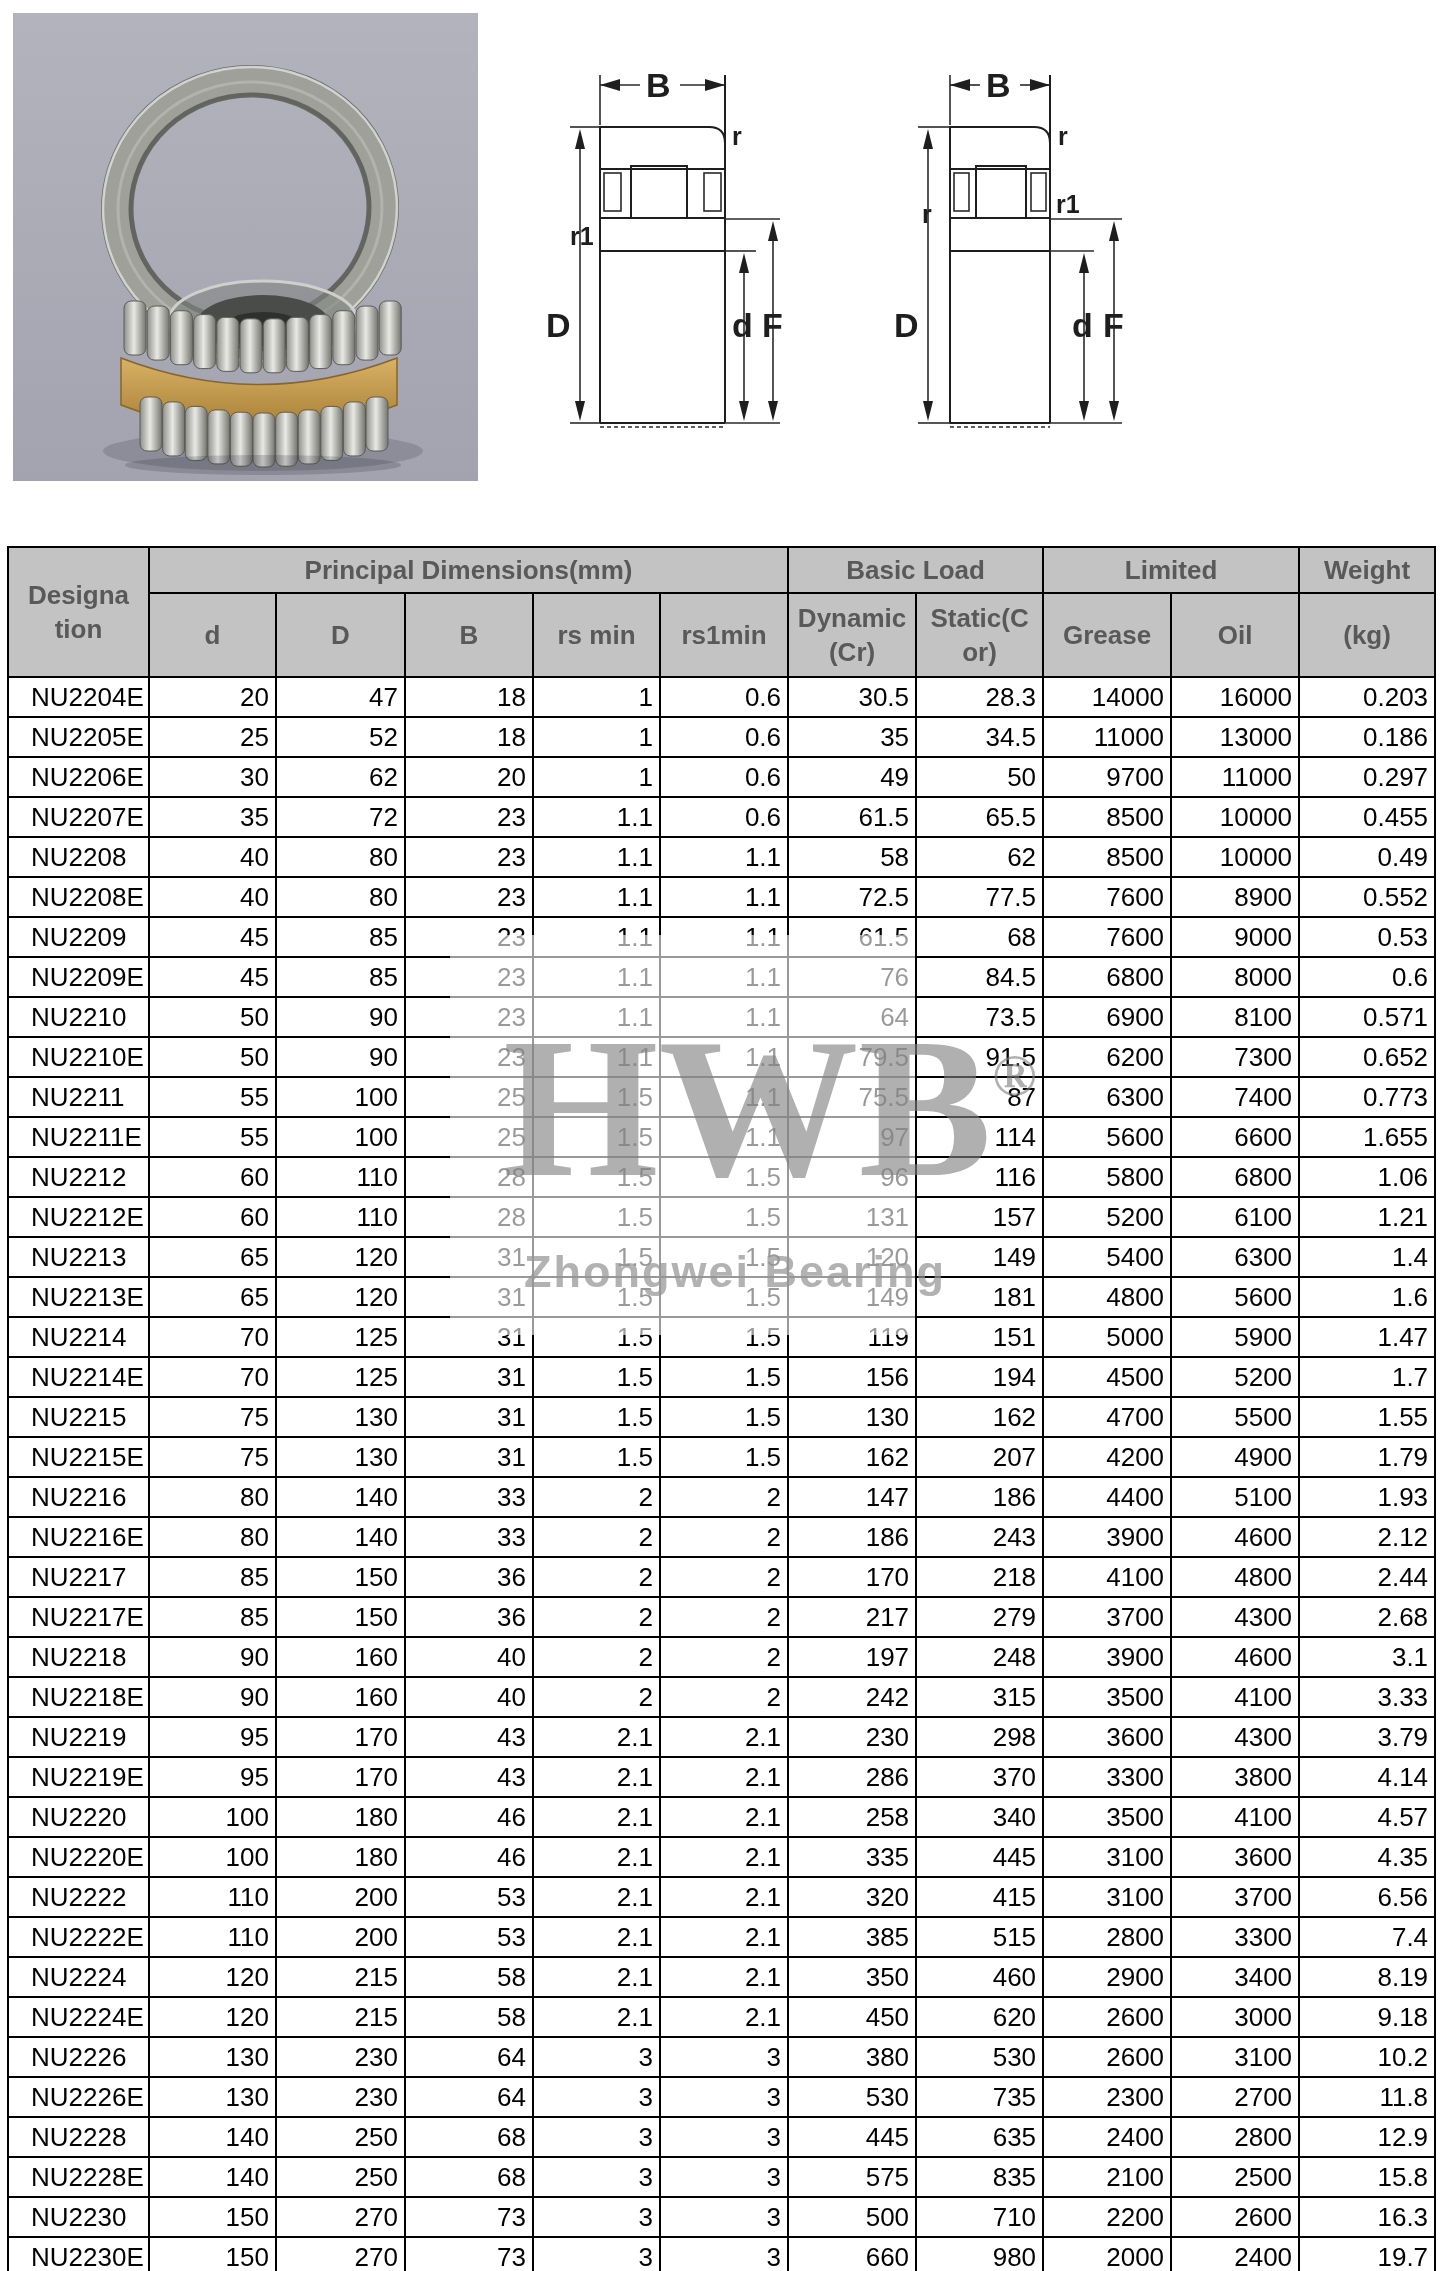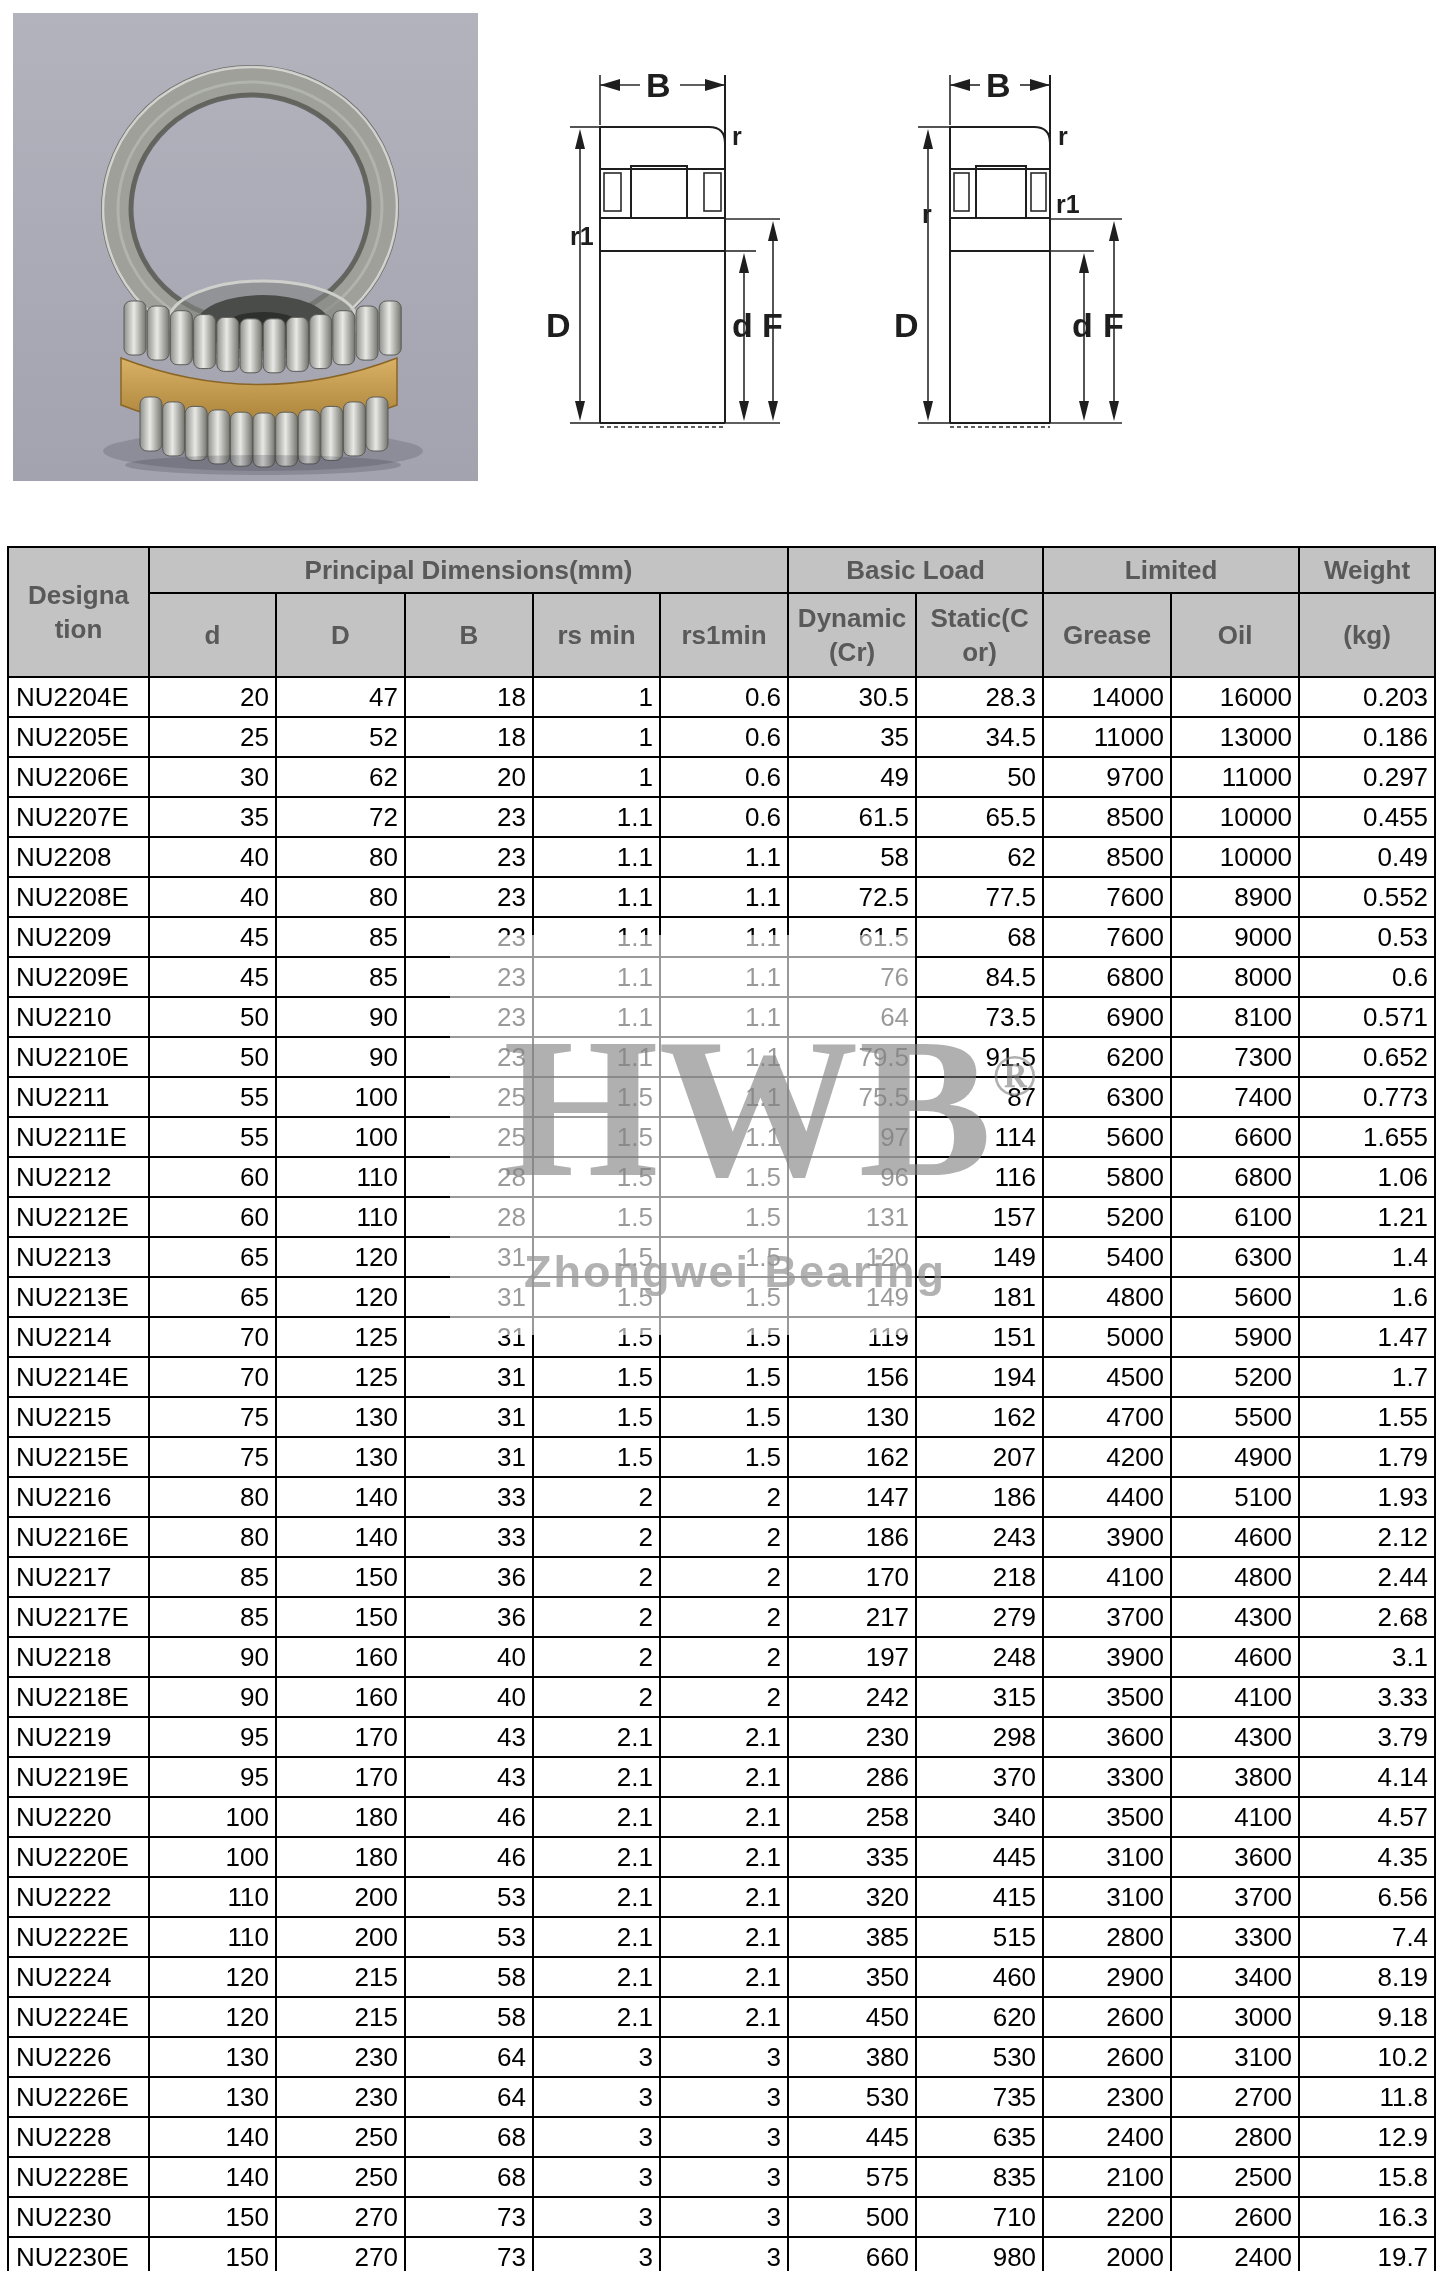"NU2204E" table.spec td.des { padding: 0 2px 0 7px -> 0 2px 0 22px }
